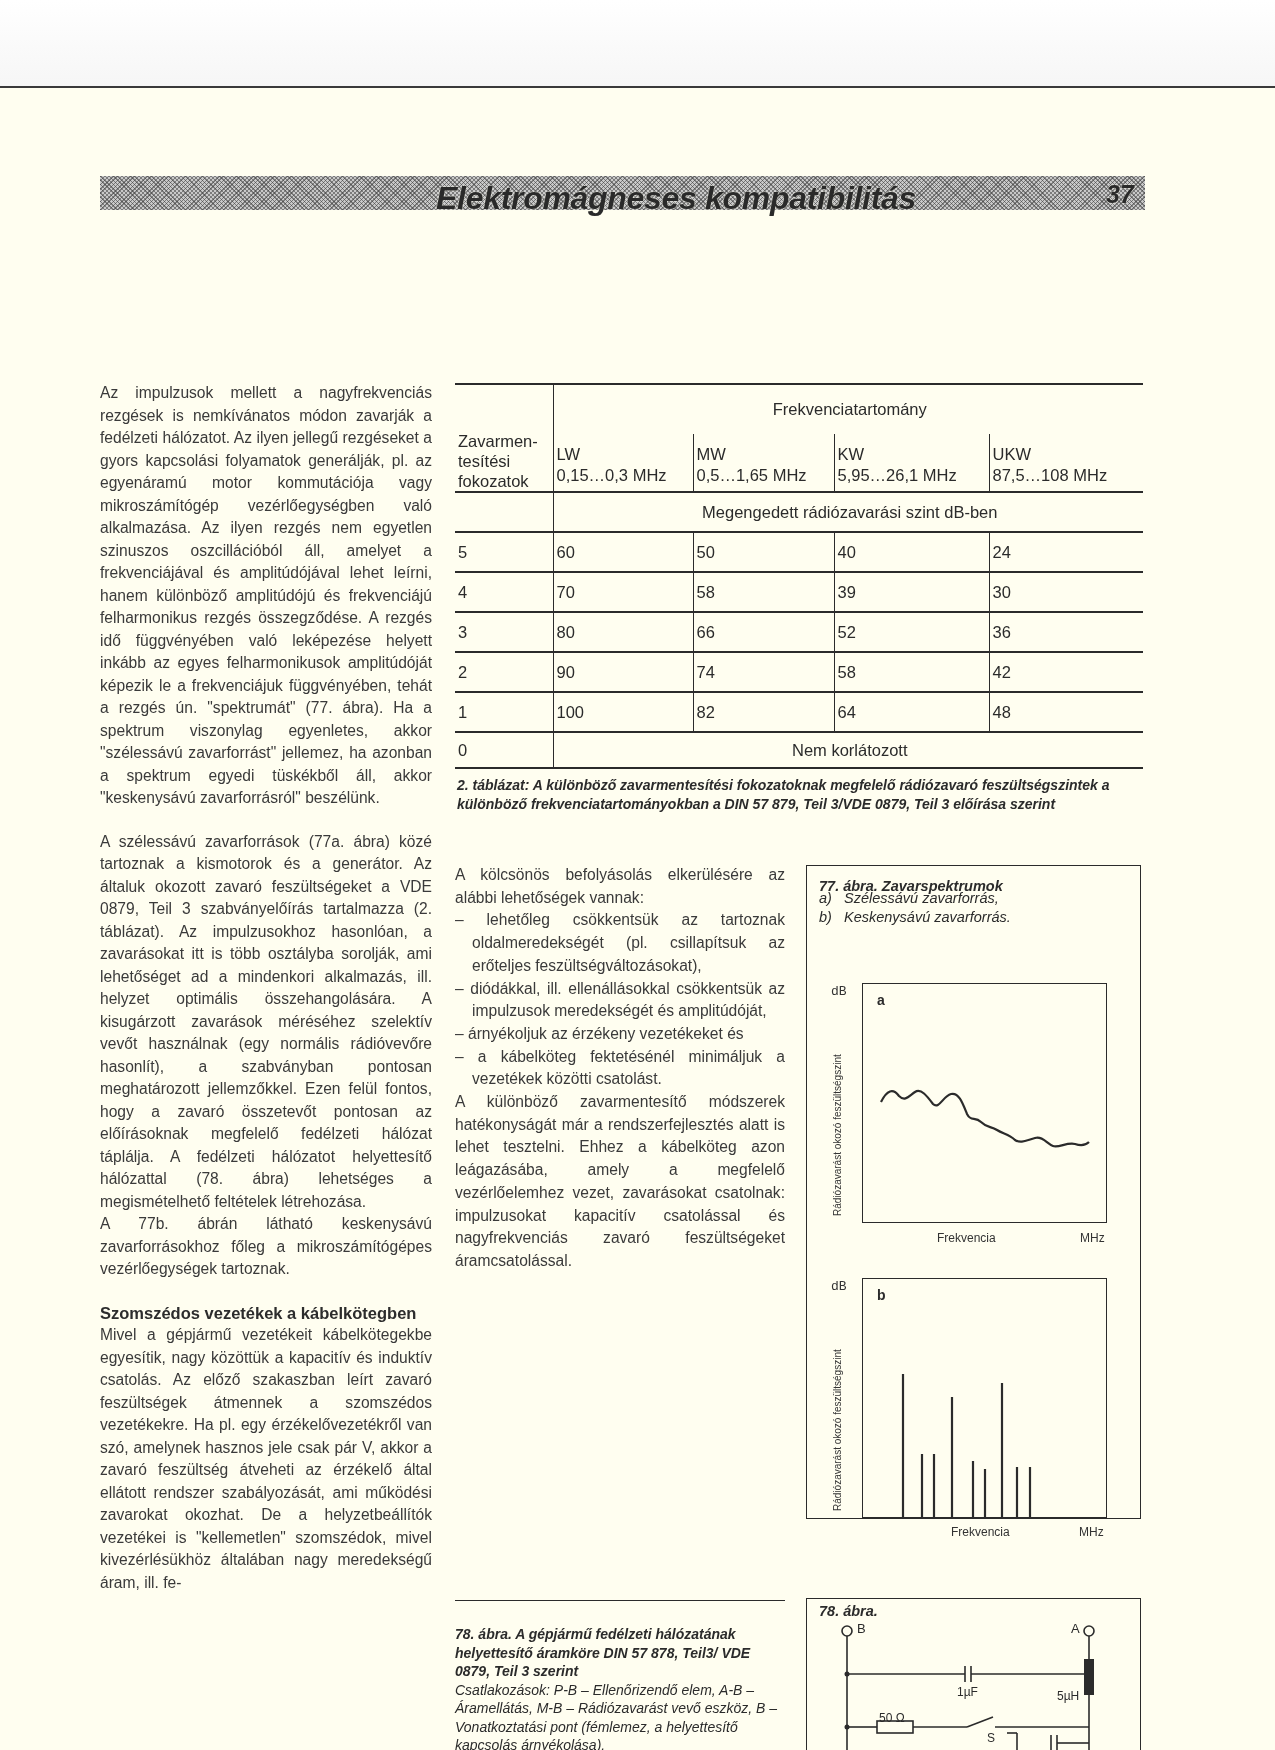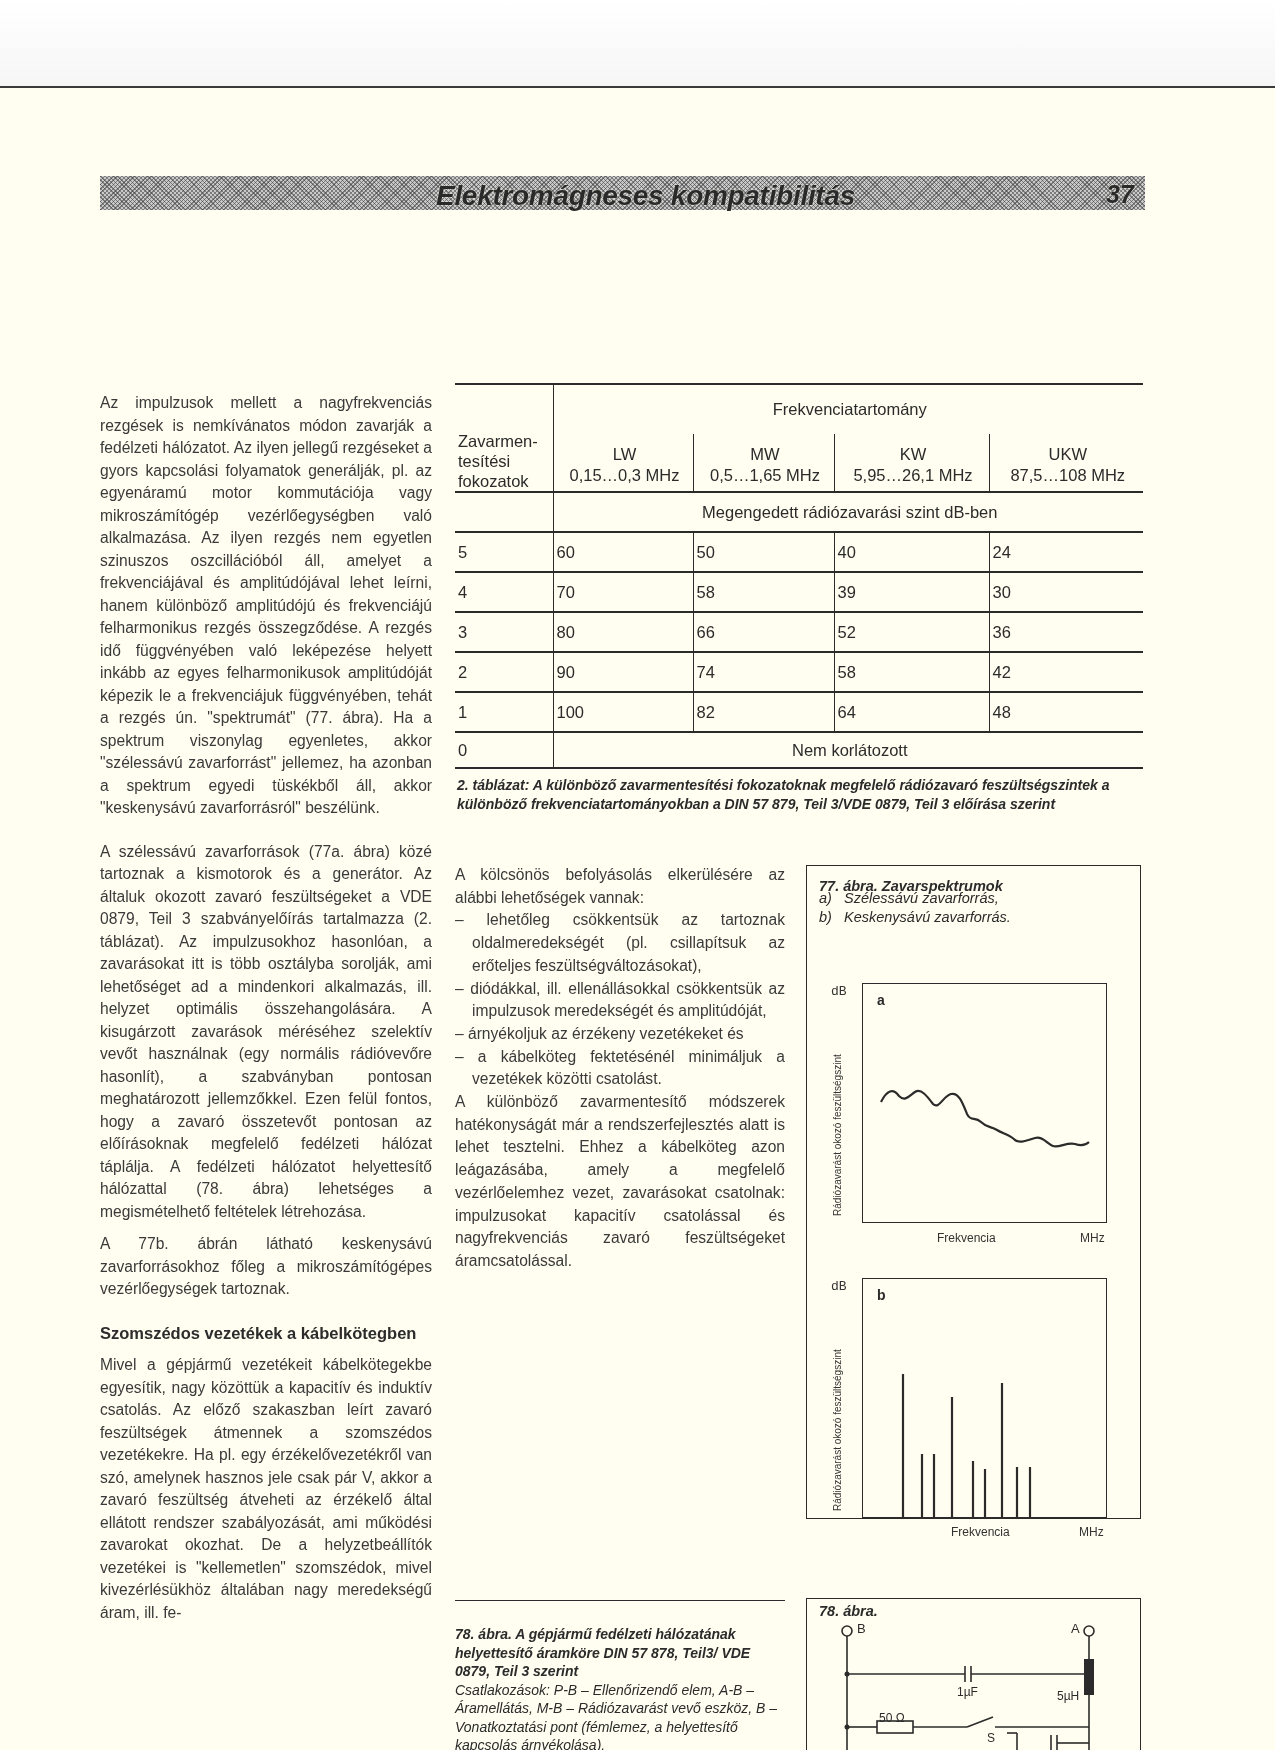"Elektromágneses kompatibilitás" .header-title { font-size: 28px -> 32px }
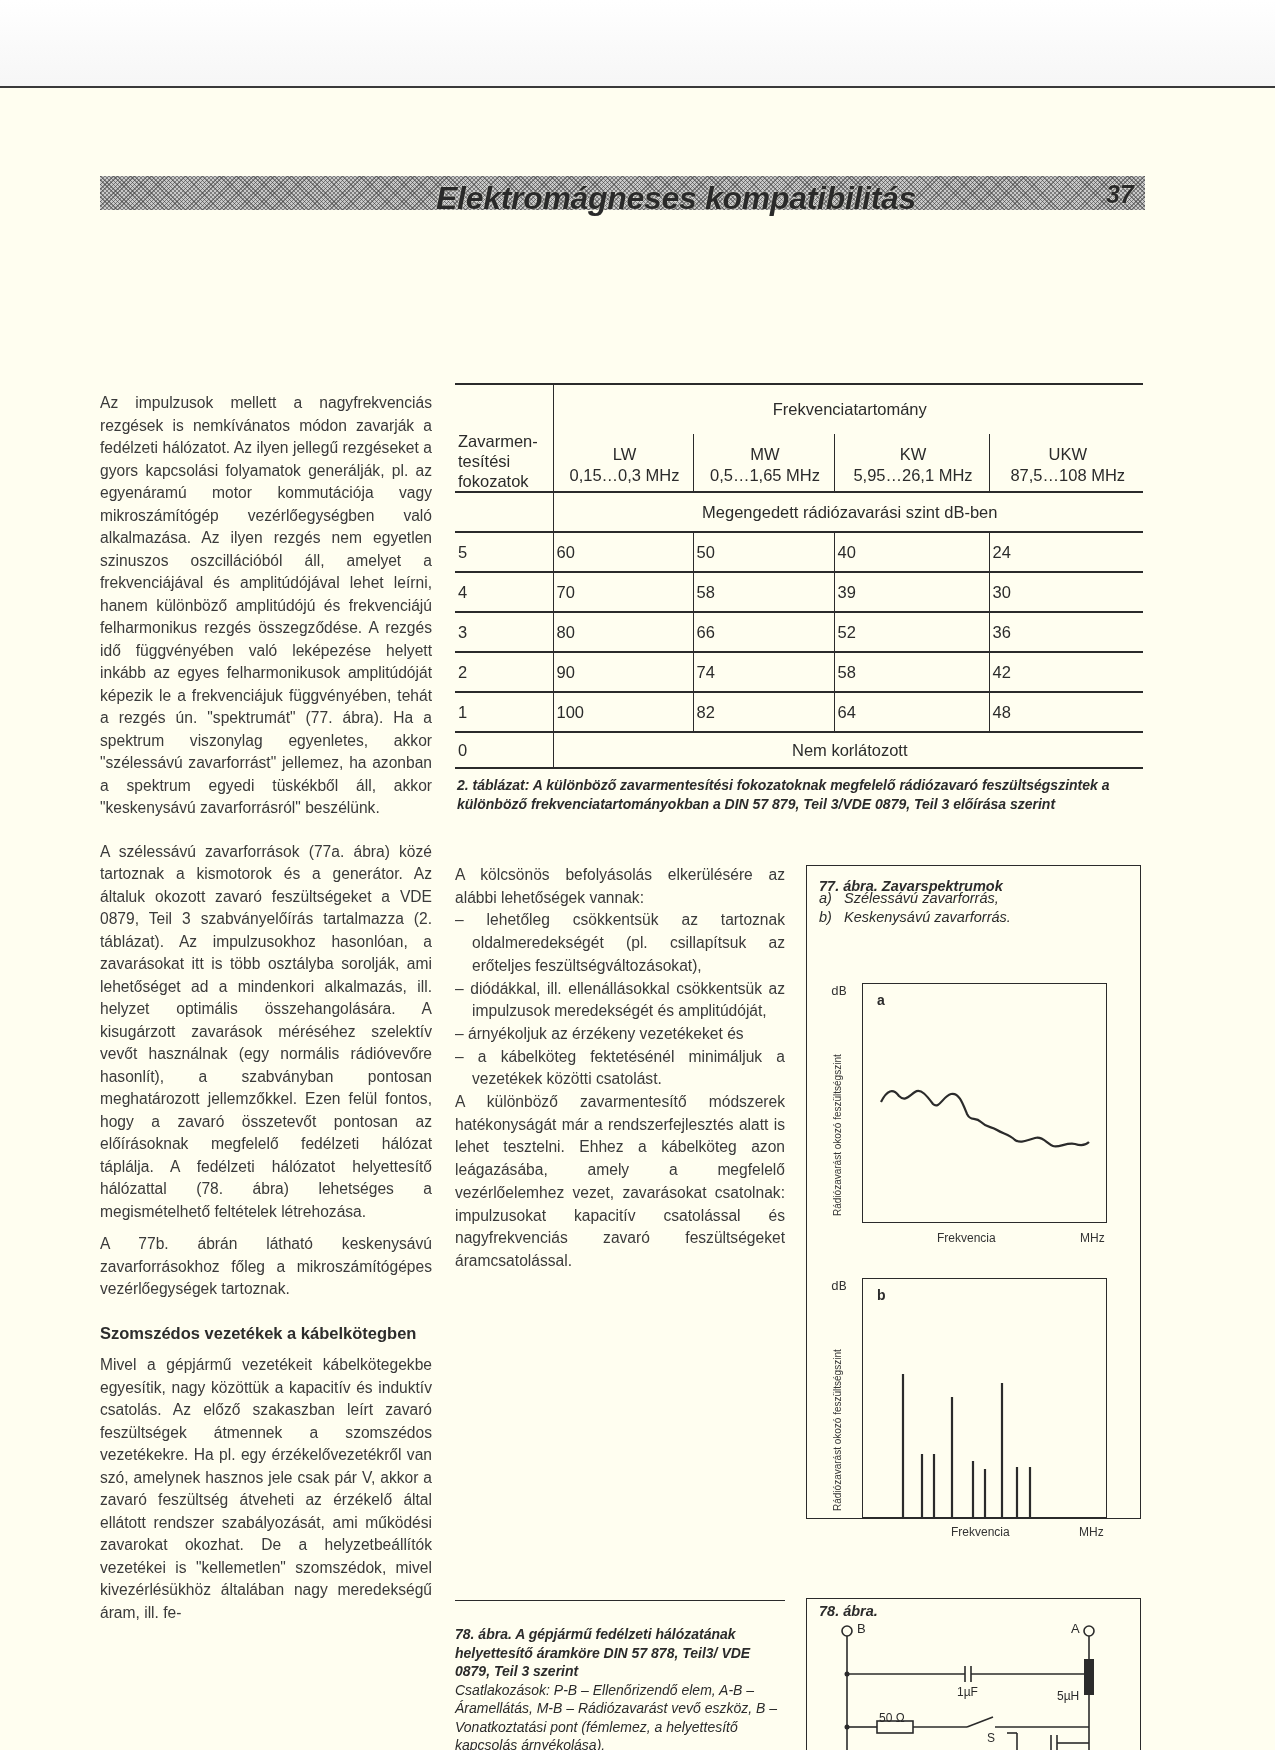"Az impulzusok mellett a nagyfrekvenciás" .col-left p { margin-top: 10px -> none }
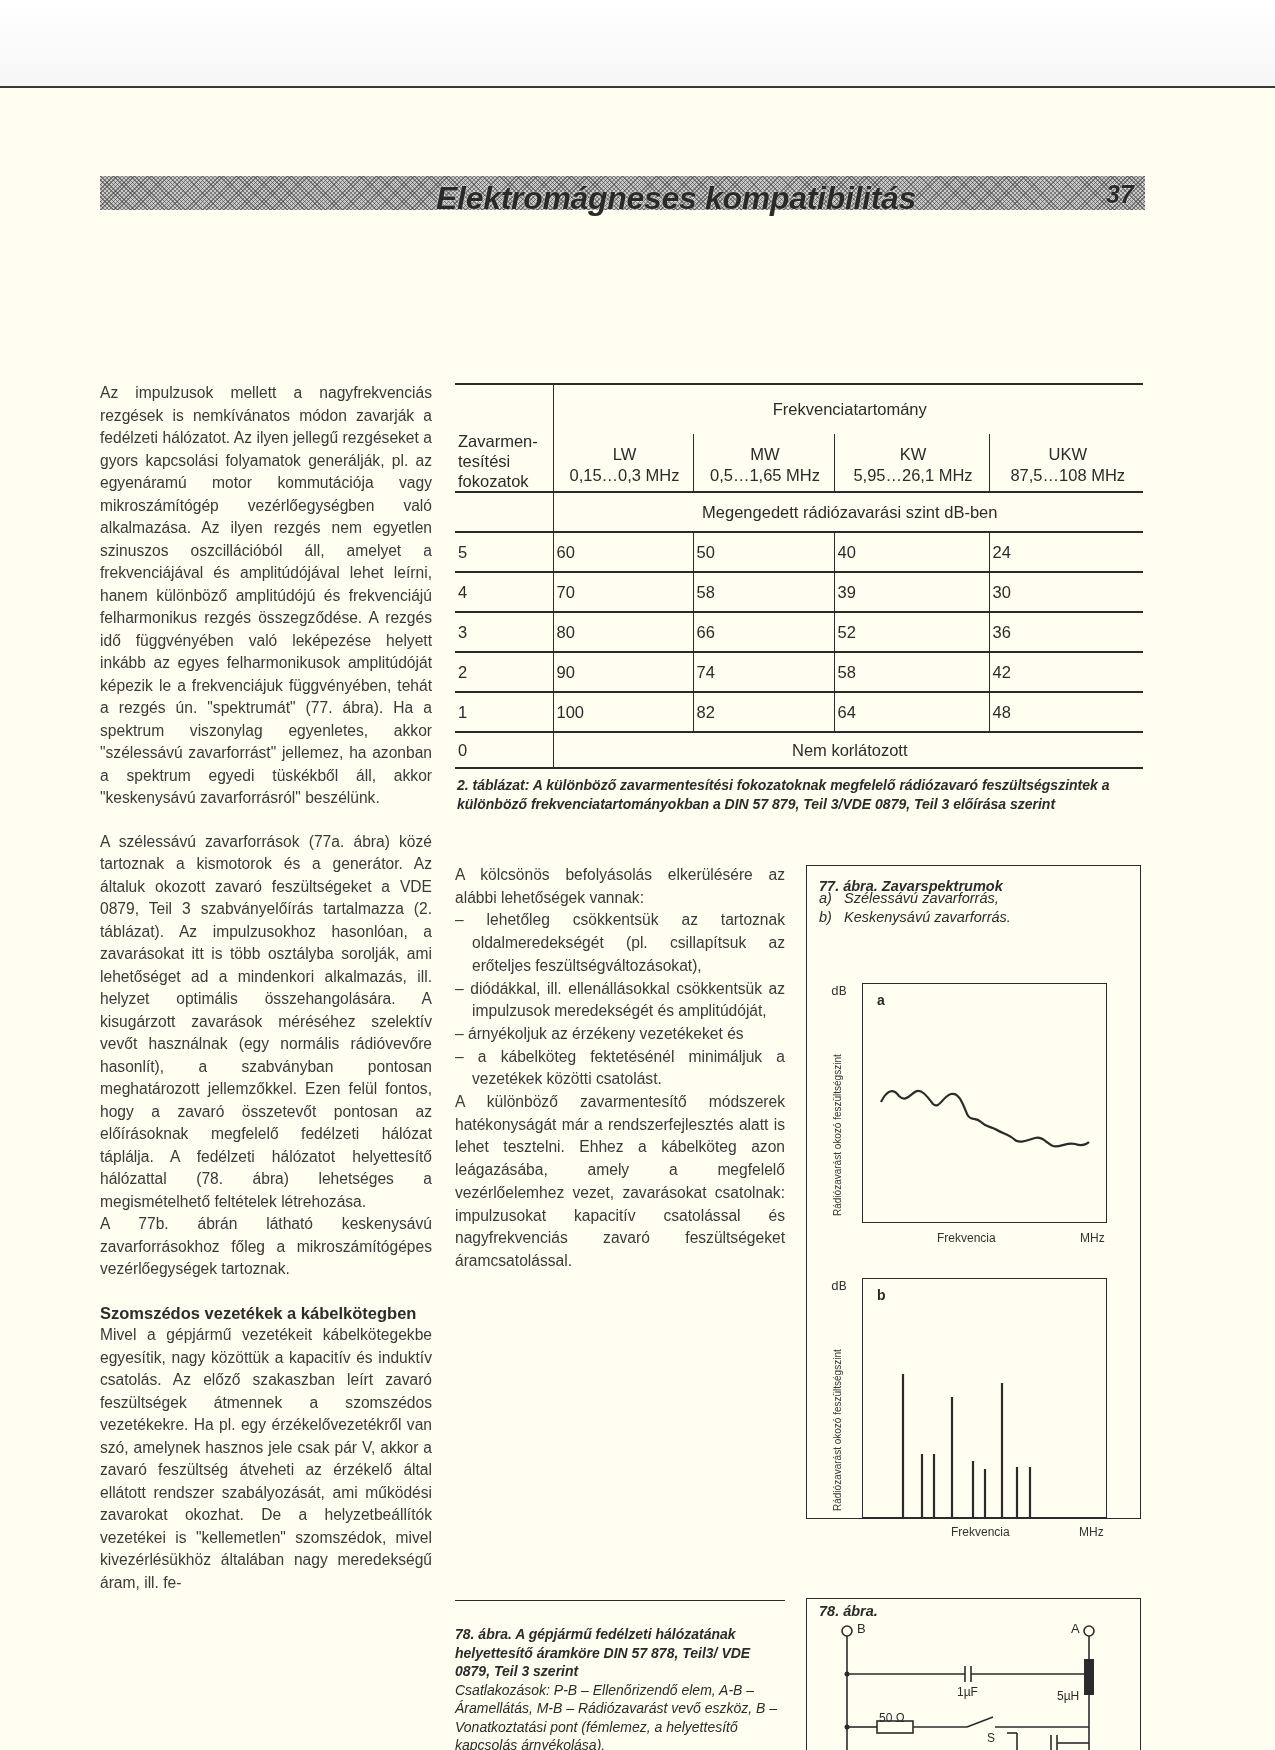"LW" tr { text-align: center -> none }
